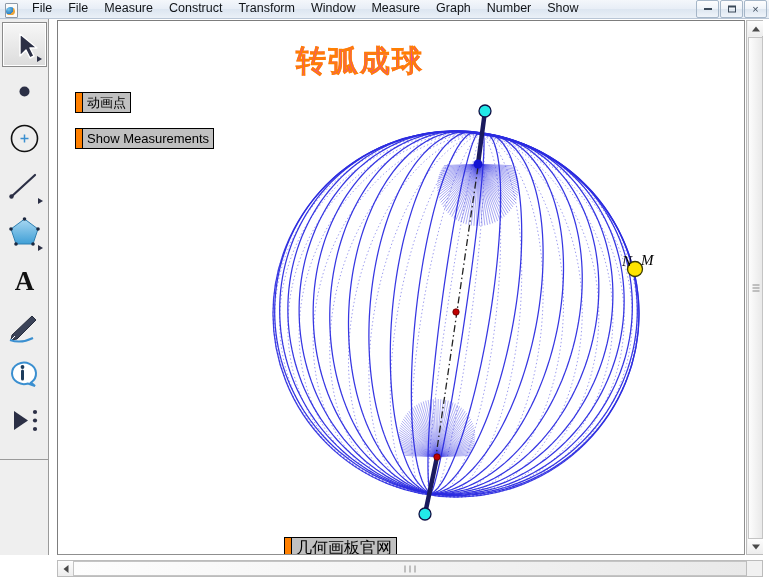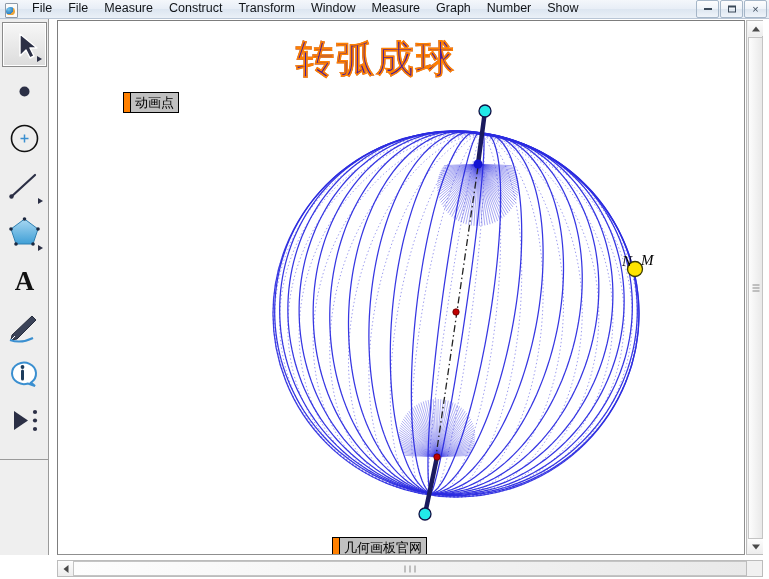"转弧成球" .title-cn { color: #4c1d95 -> #ec4899; font-size: 38px -> 30px; top: 13px -> 20px }
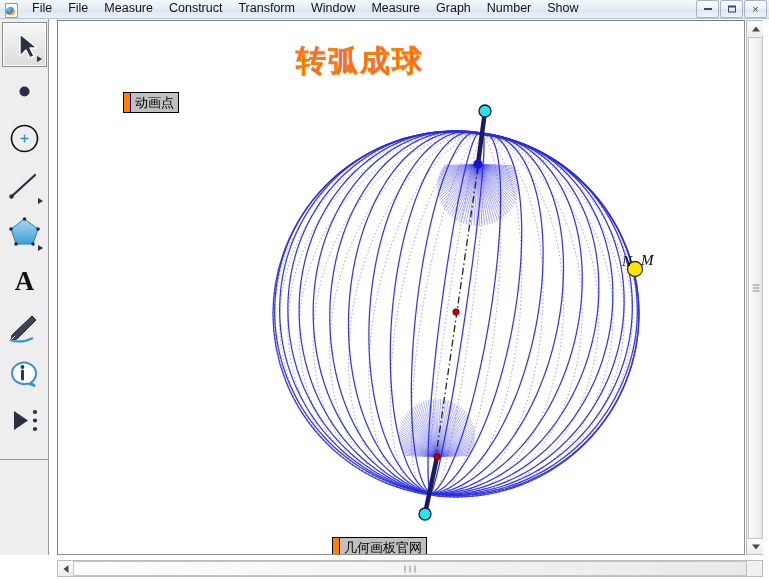"动画点" .sk-button { margin-left: 48px -> none }
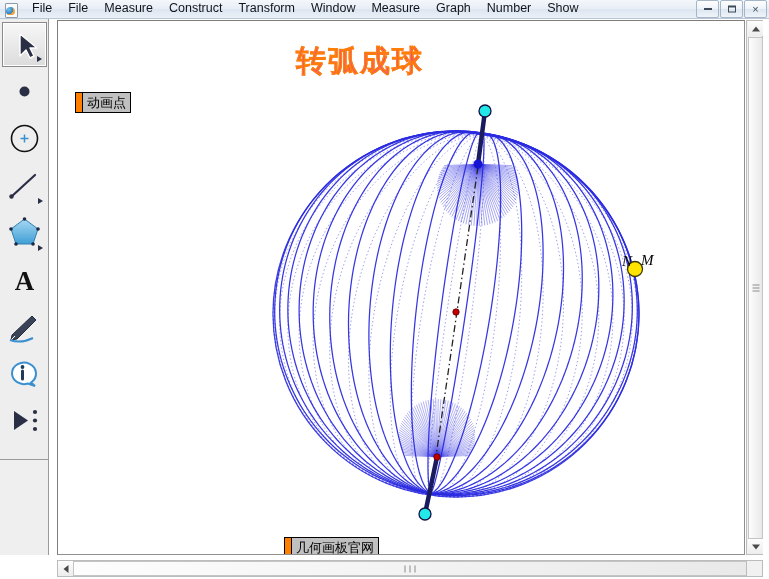"Show Measurements" div.sk-button { html: none -> <div> <span></span> <span>Show Measurements</span> </div> }
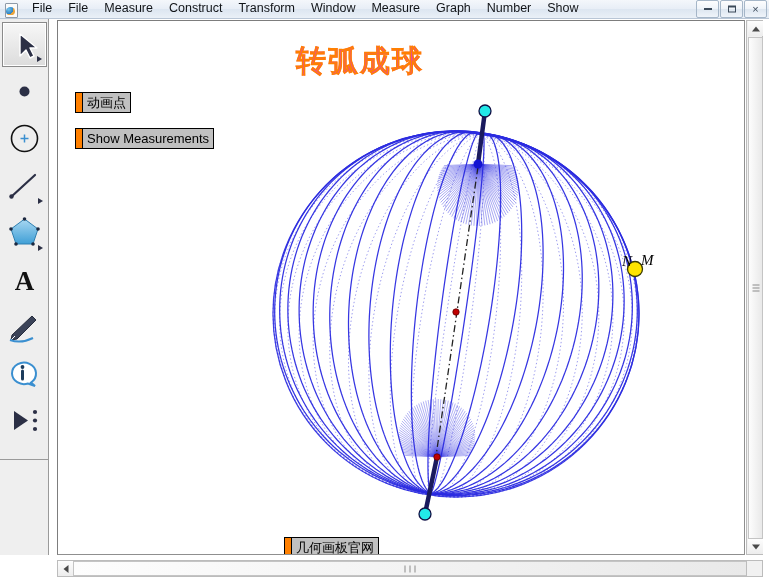"几何画板官网" #btn-watermark .lbl { font-size: 13px -> 16px }
